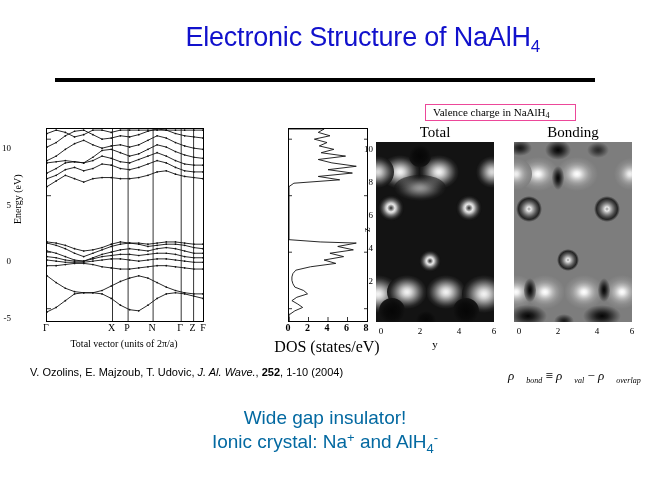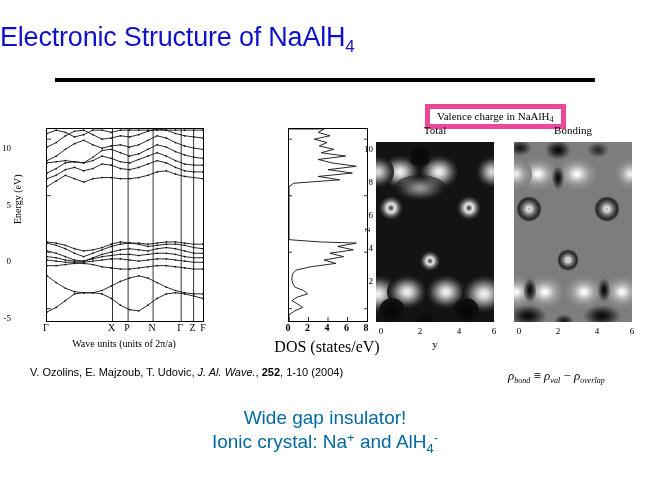"Electronic Structure of NaAlH4" #title { text-align: left -> right }
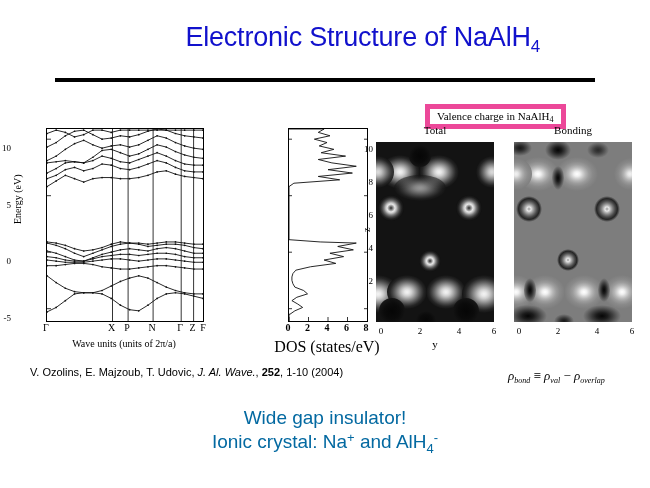"Valence charge in NaAlH4" #chg-box { border: 5px solid #ec4899 -> 1px solid #ec4899; padding: 1px 7px 2px 7px -> 1px 25px 2px 7px }
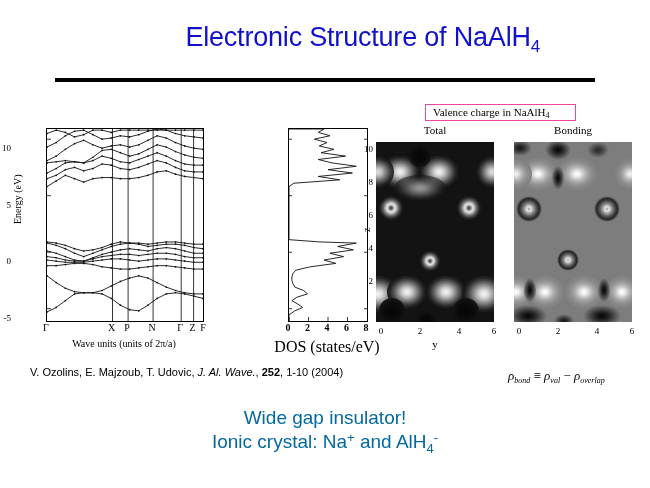"Total" .chg-sublabel { font-size: 11px -> 15px }
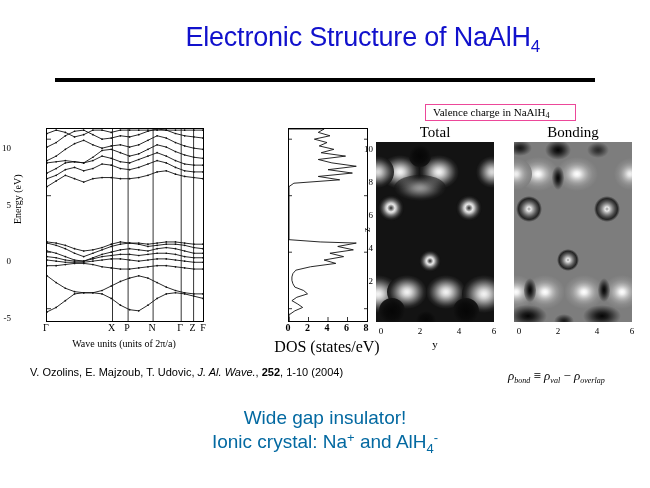"Wave units (units of 2π/a)" div { text: Wave units -> Total vector }
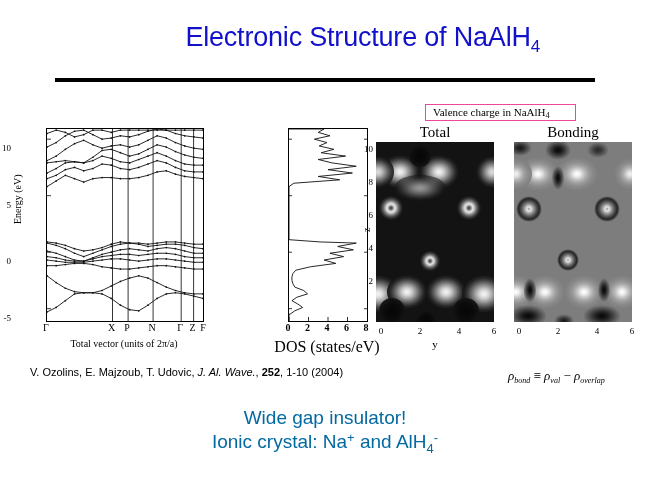"bond" #formula .sb { margin-left: none -> 12px }
